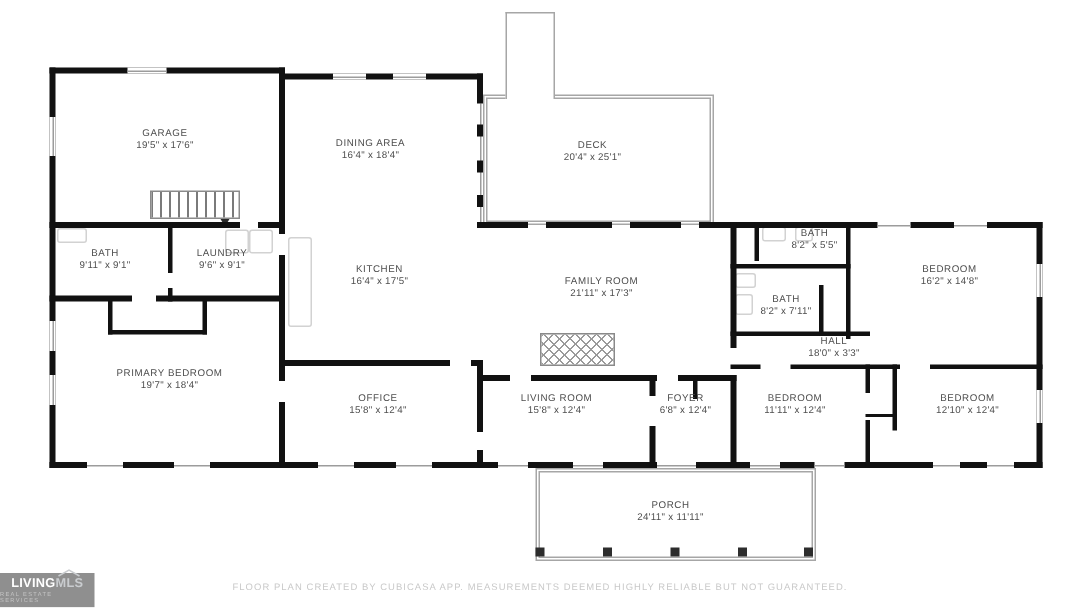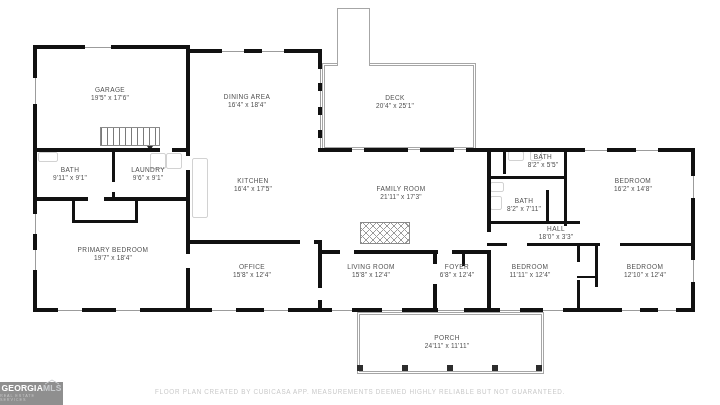"GEORGIA" span.logo-georgia { text: GEORGIA -> LIVING }
